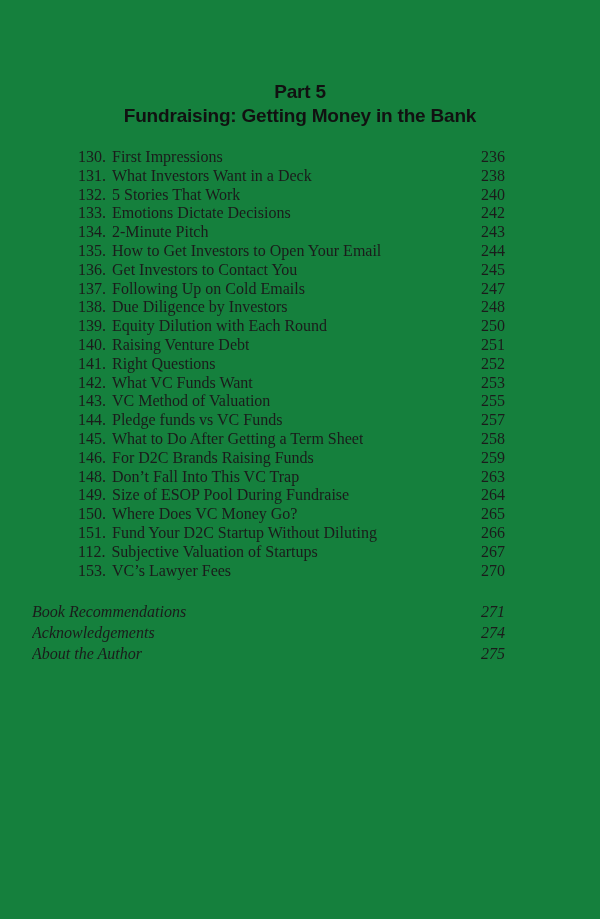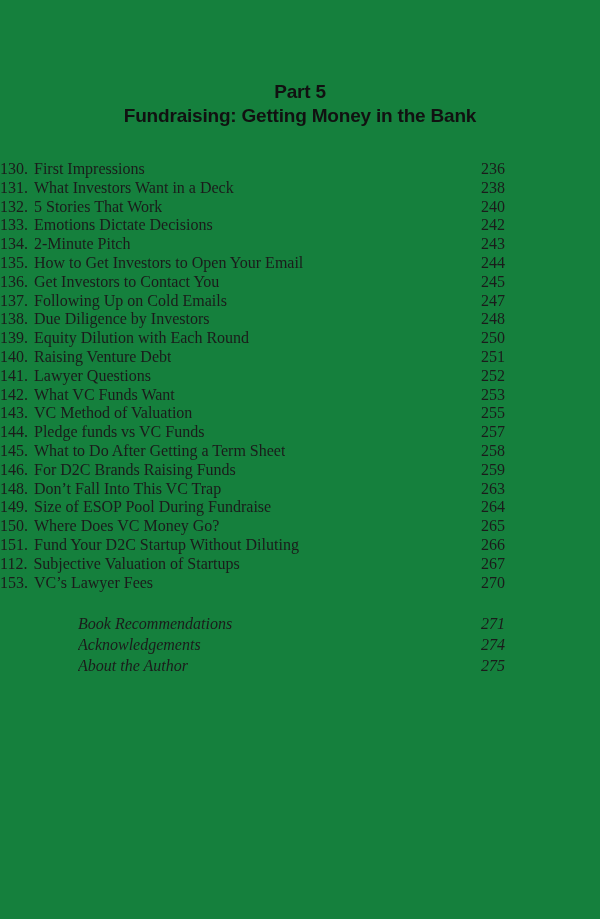"130. First Impressions" .toc { margin-top: 32px -> 20px; padding-left: none -> 78px }
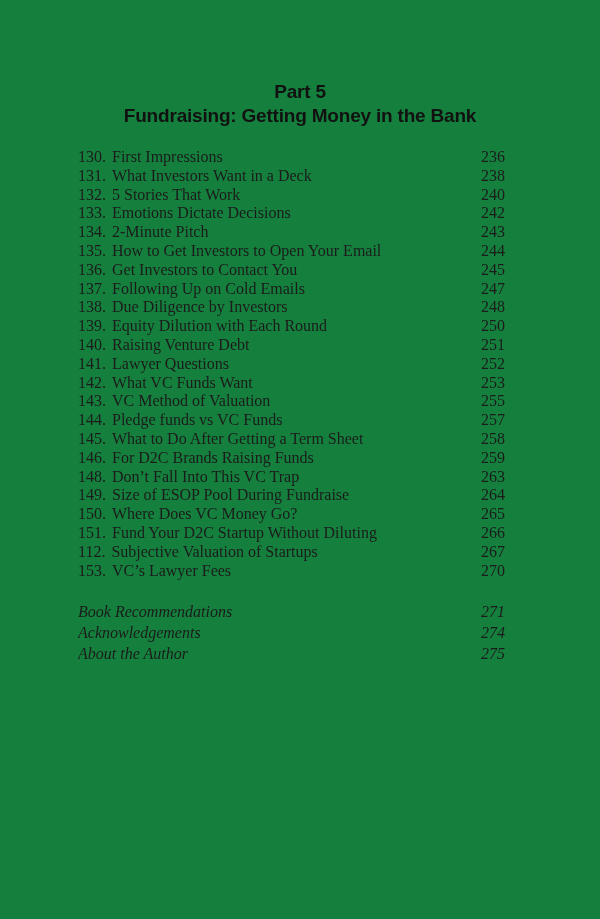"Lawyer Questions" span { text: Lawyer -> Right }
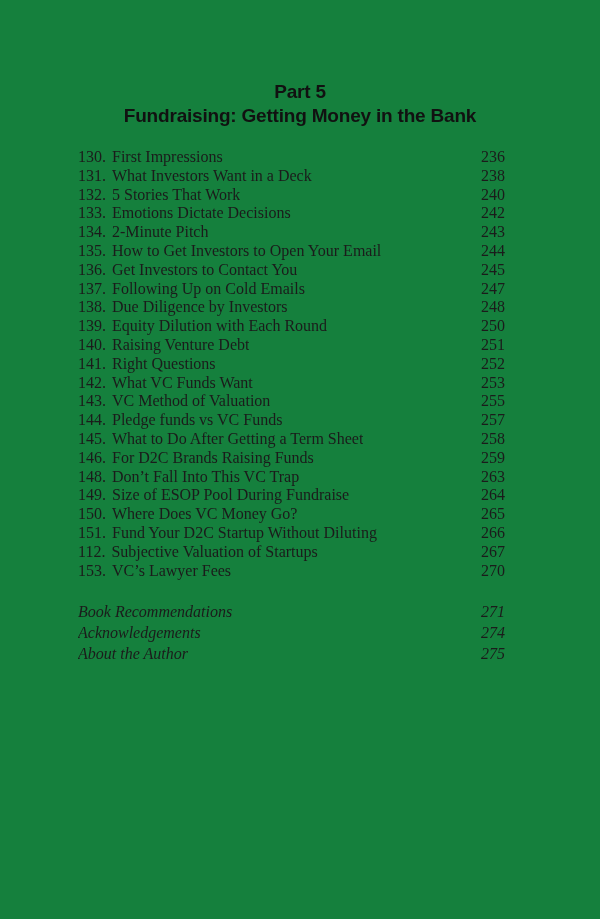"Book Recommendations" .back-matter { padding-left: 78px -> 32px }
